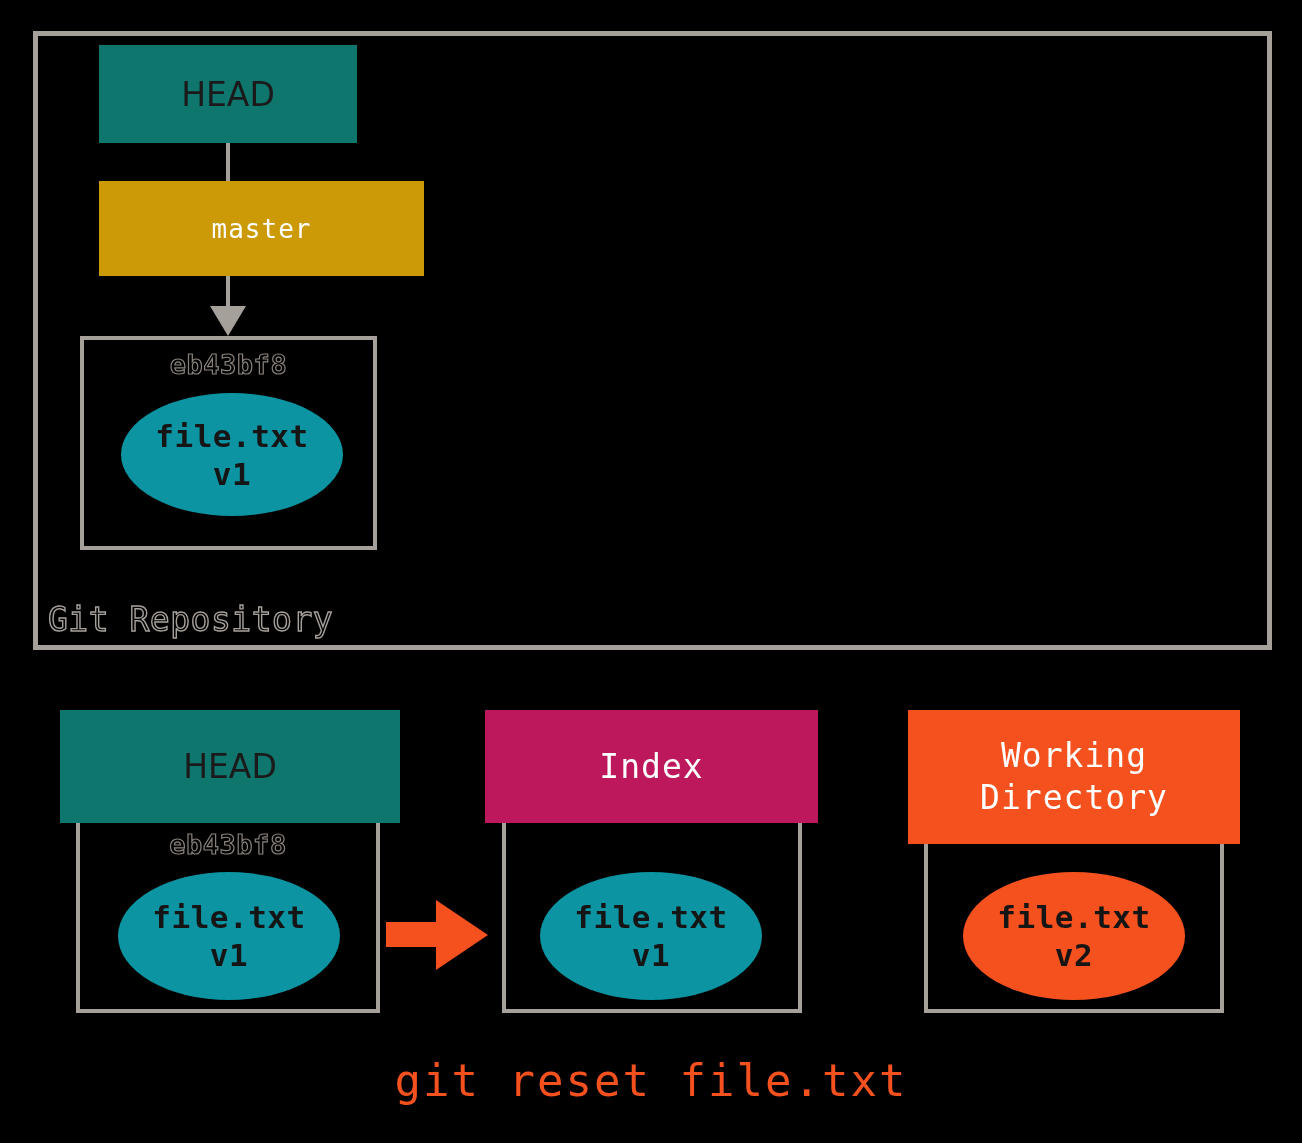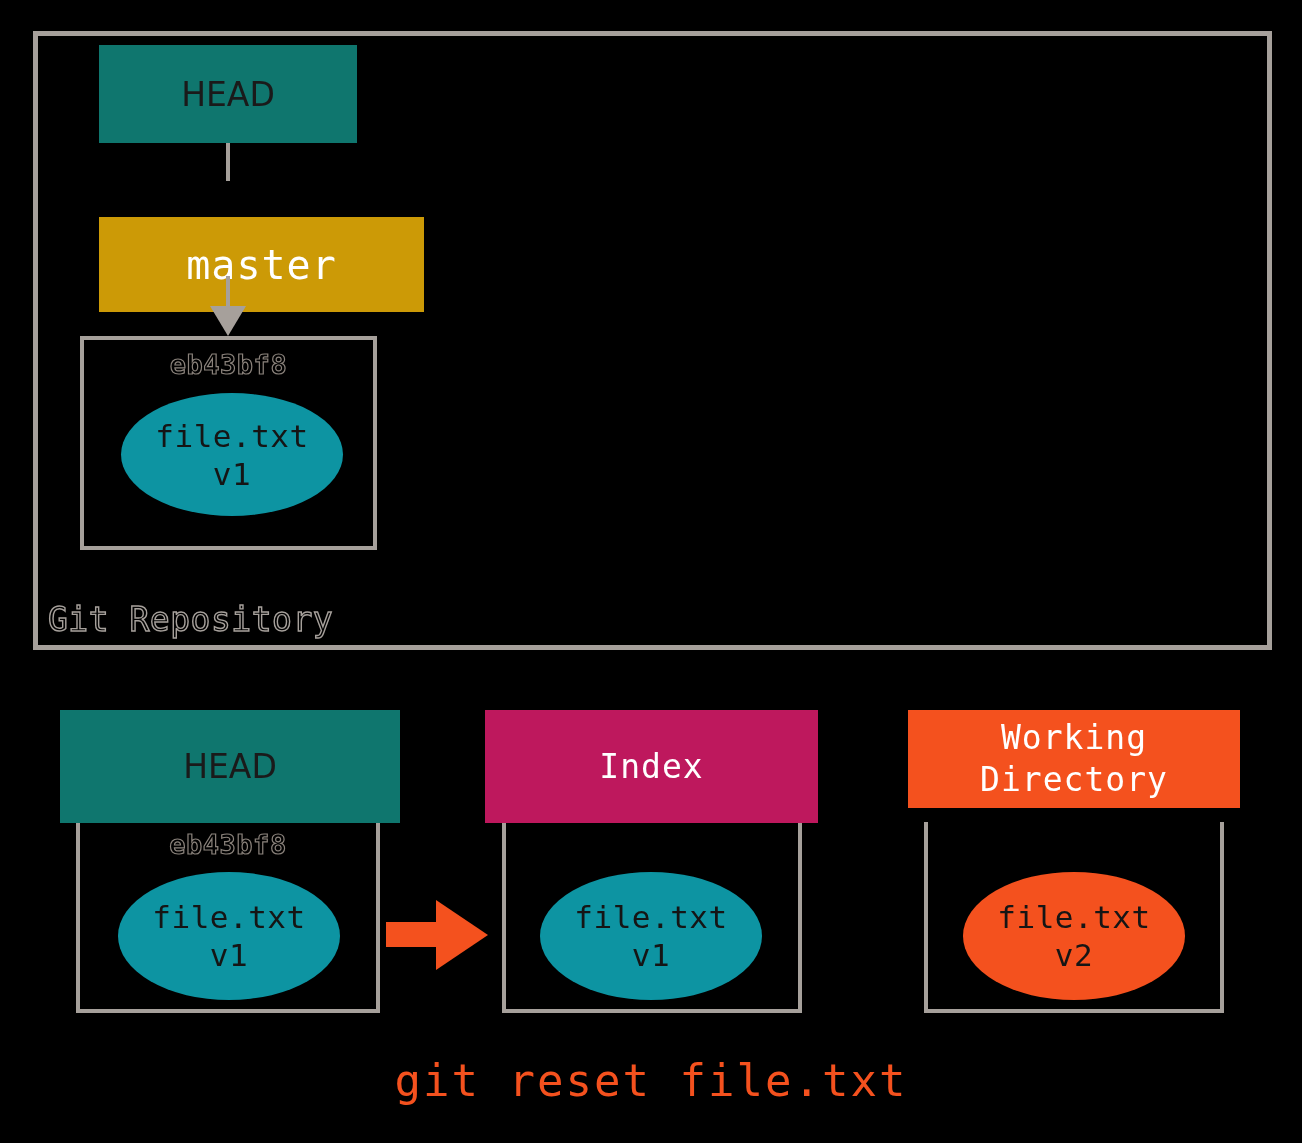"master" .master-box { font-size: 40px -> 26px; margin-top: 36px -> none }
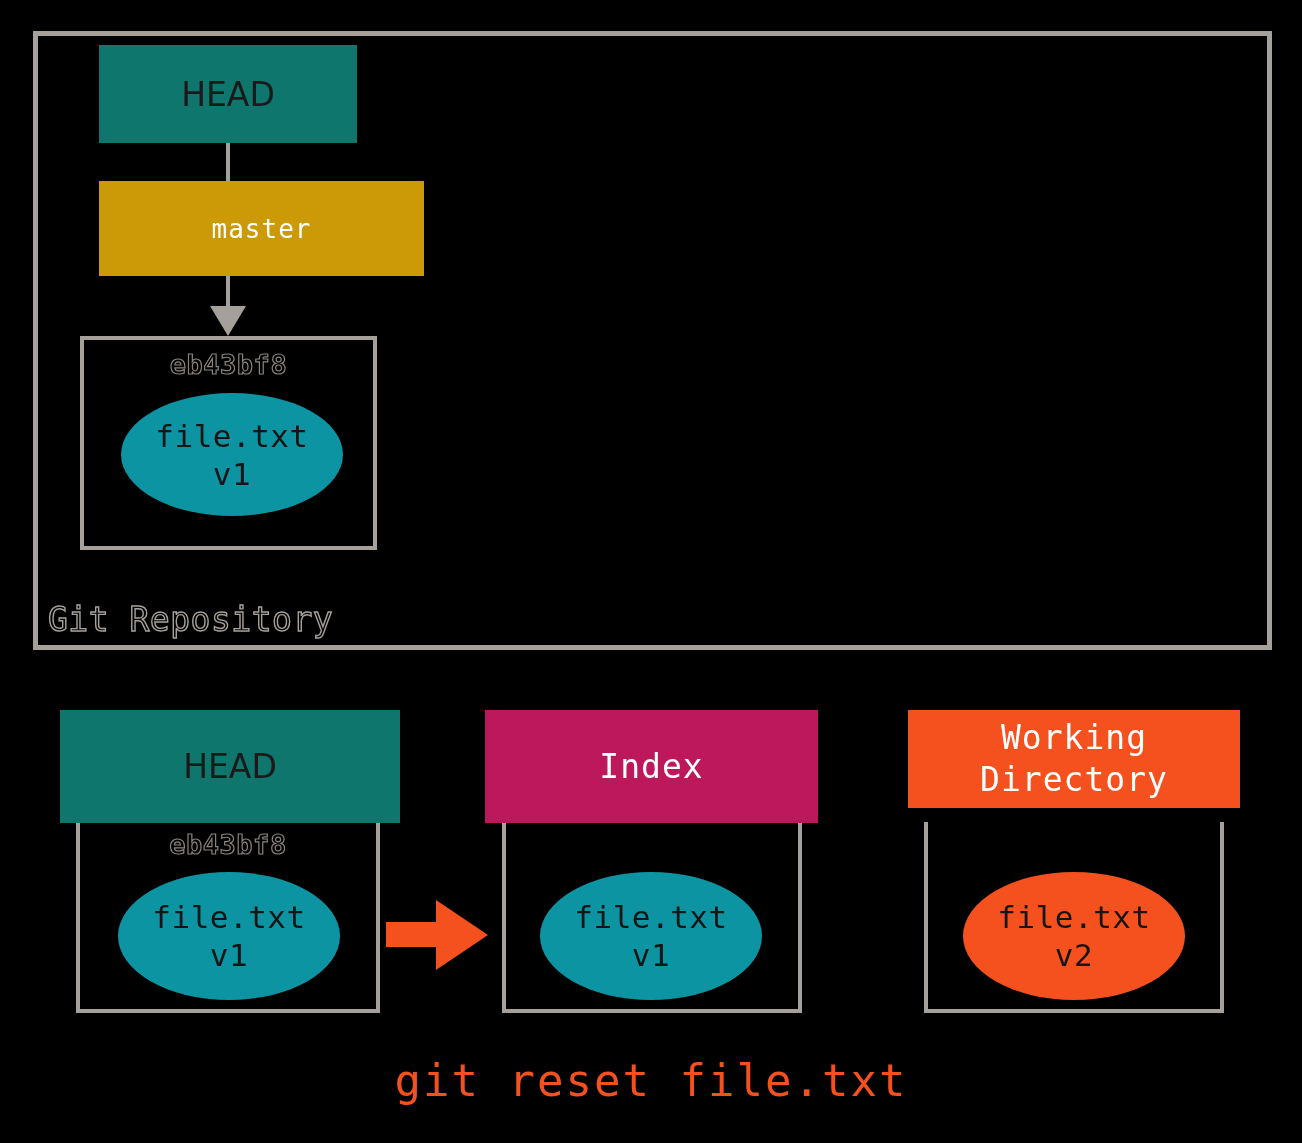"file.txt" .blob { font-weight: none -> bold }
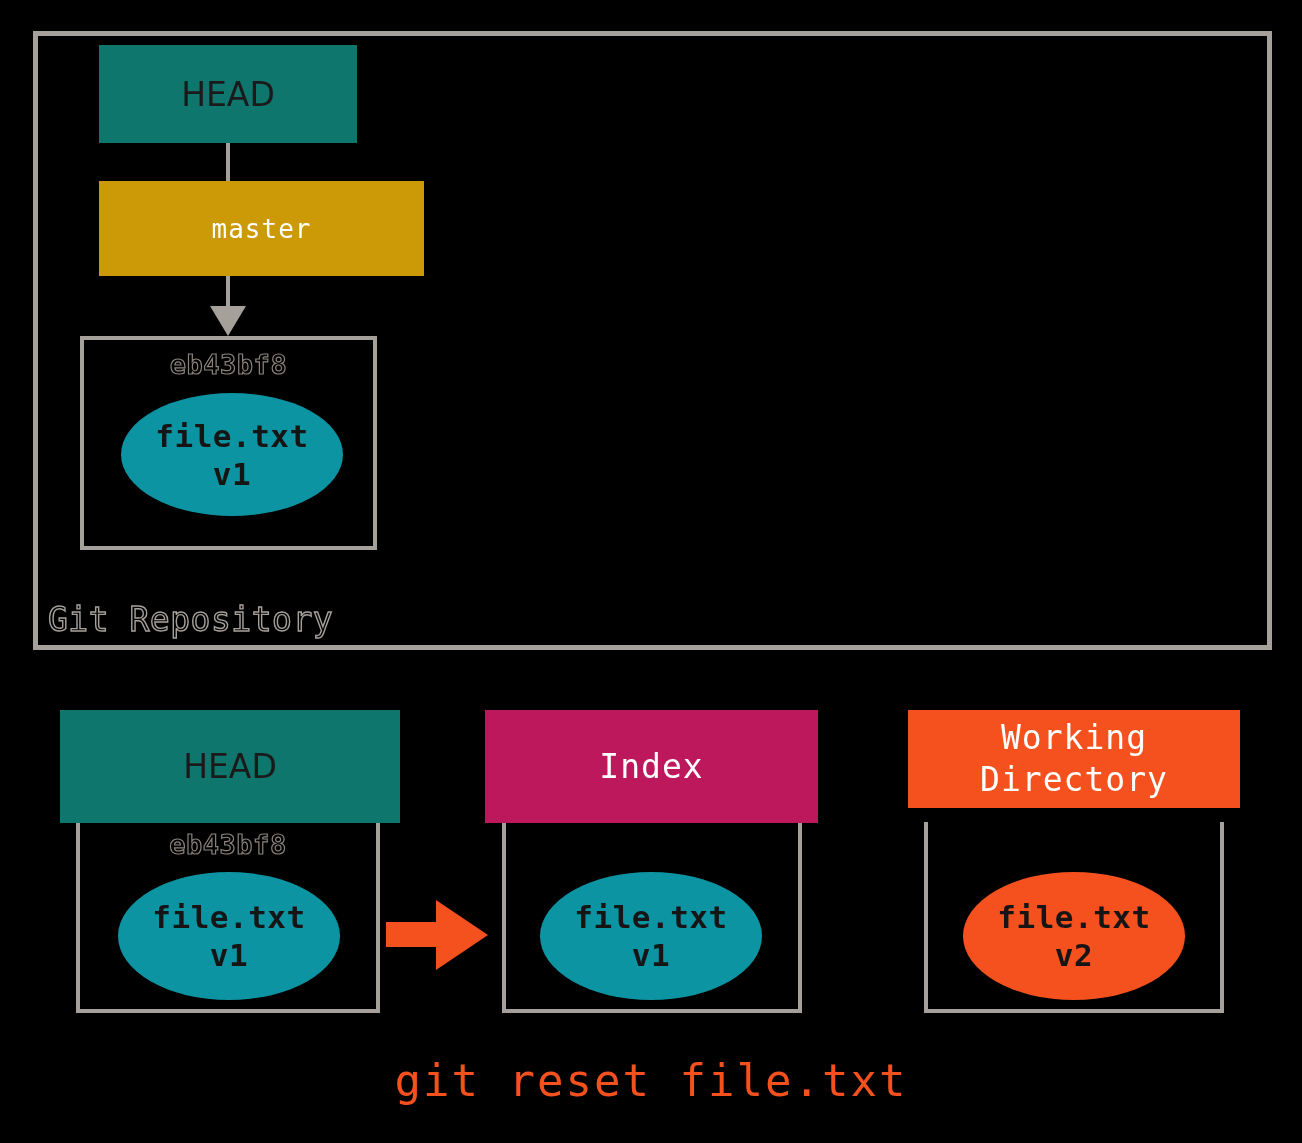"Working" div.box { height: 98px -> 134px }
